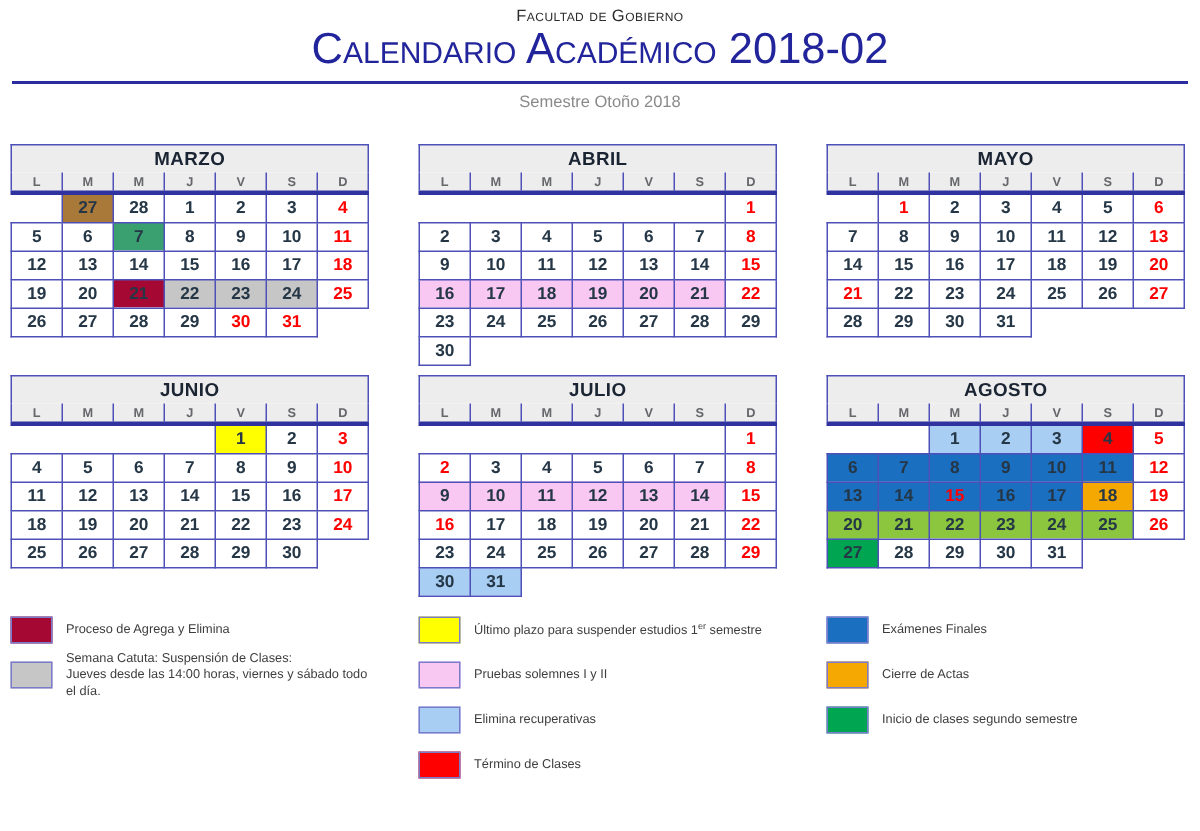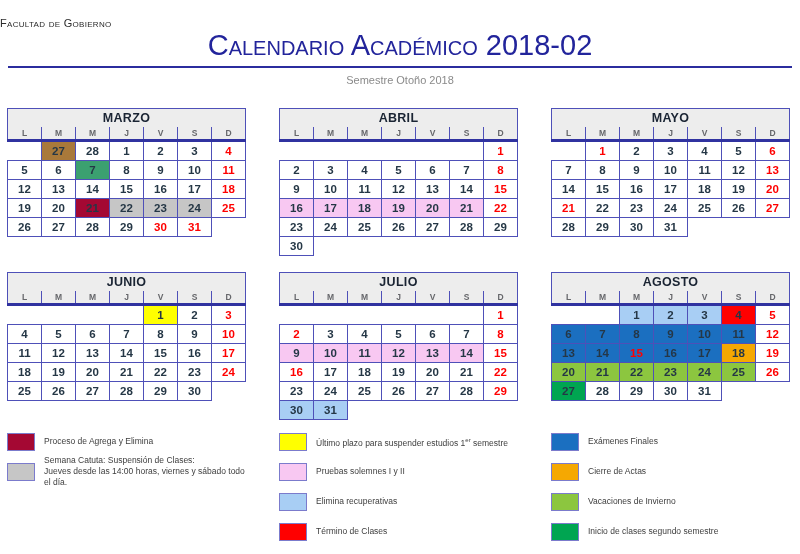"Facultad de Gobierno" .faculty { margin-top: 17px -> 5px; text-align: left -> center }
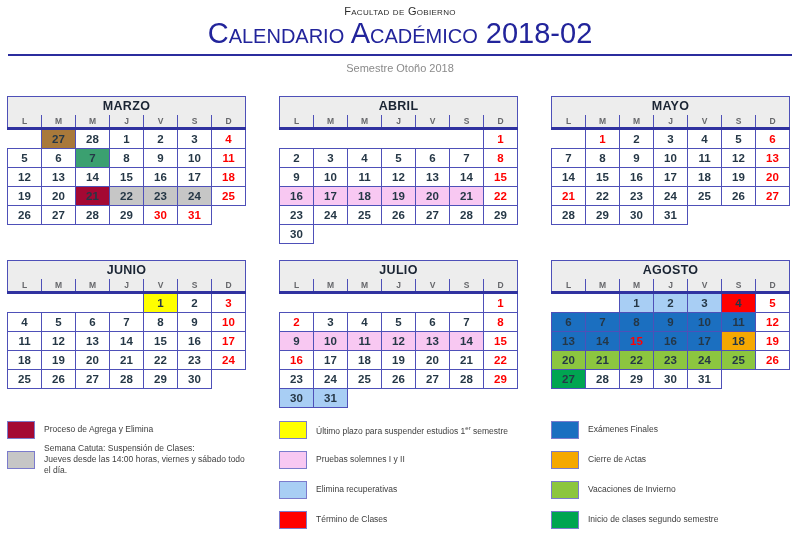"MARZO" .months { row-gap: 16px -> 6px }
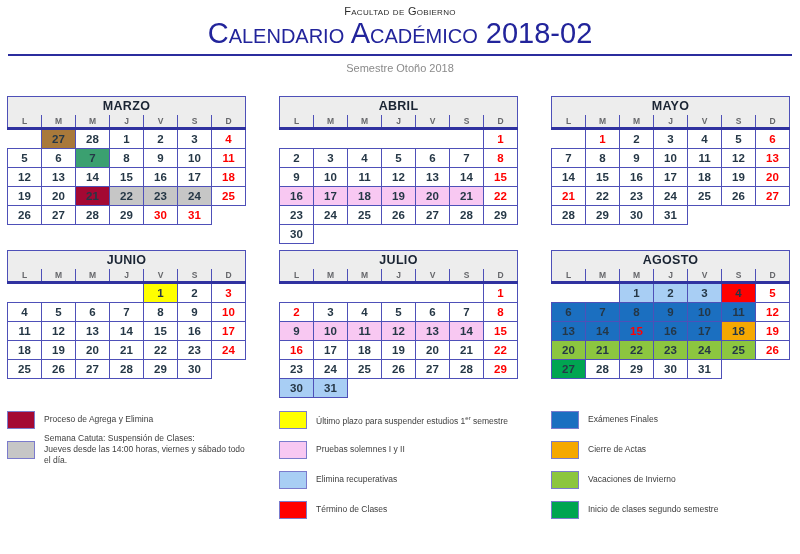"Vacaciones de Invierno" div.litem { html: <div> <span></span> <span>Vacaciones de Invierno</span> </div> -> none }
